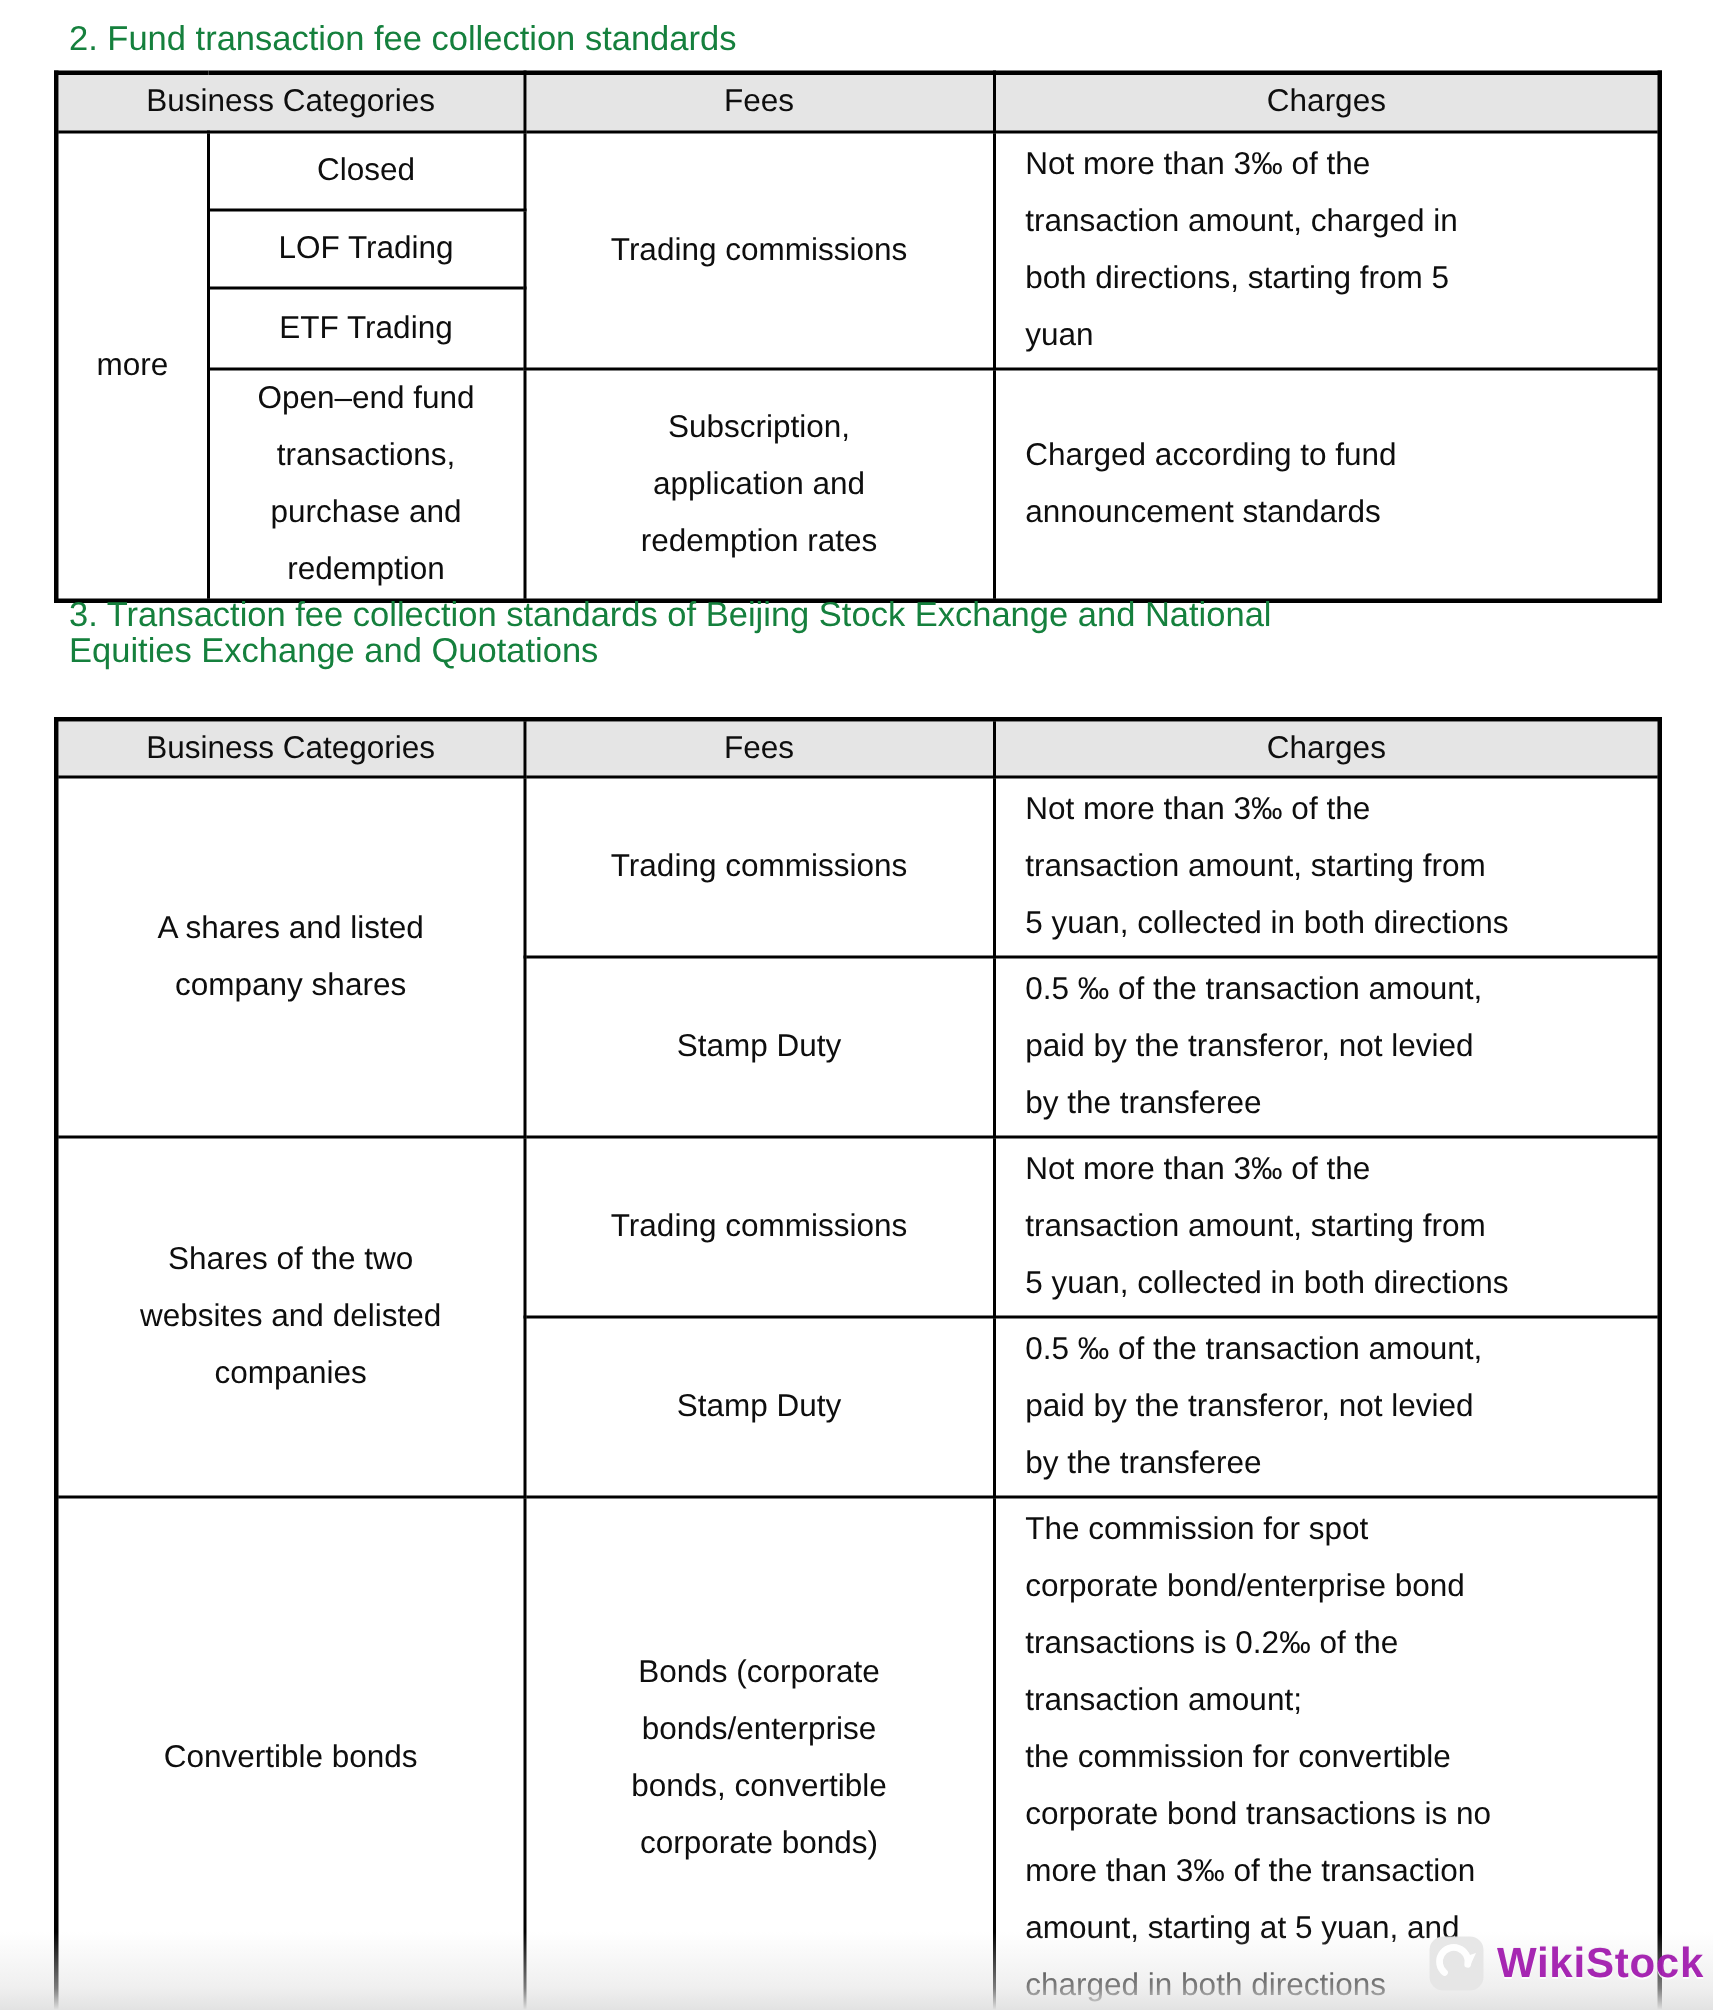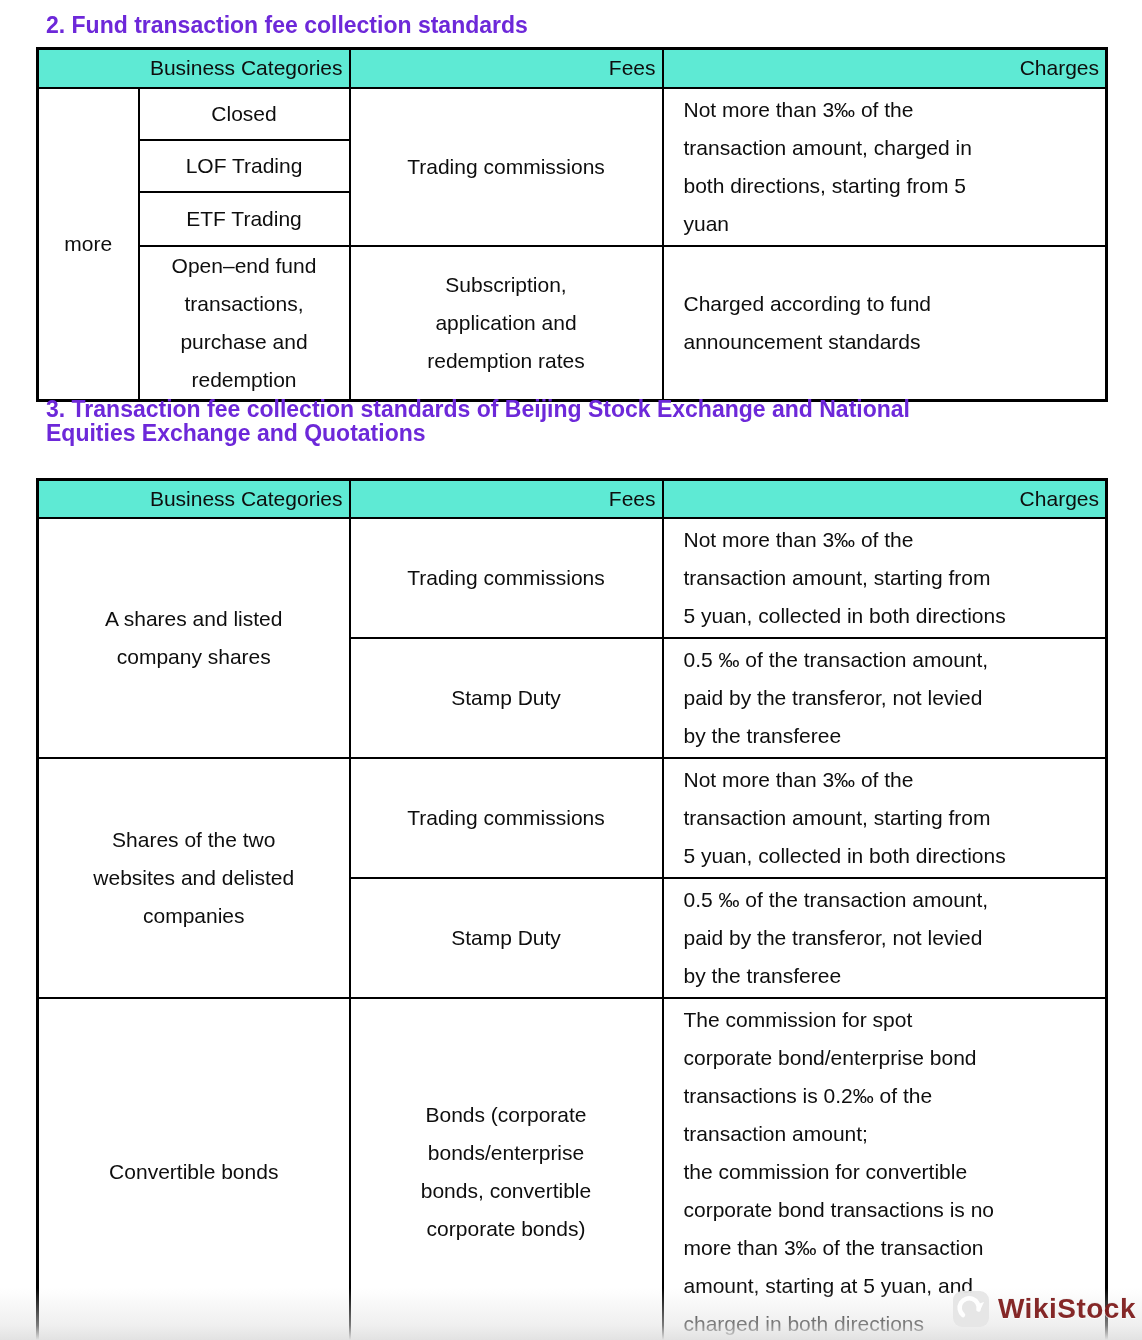"2. Fund transaction fee collection" .h { color: #6d28d9 -> #15803d; font-weight: 700 -> 400 }
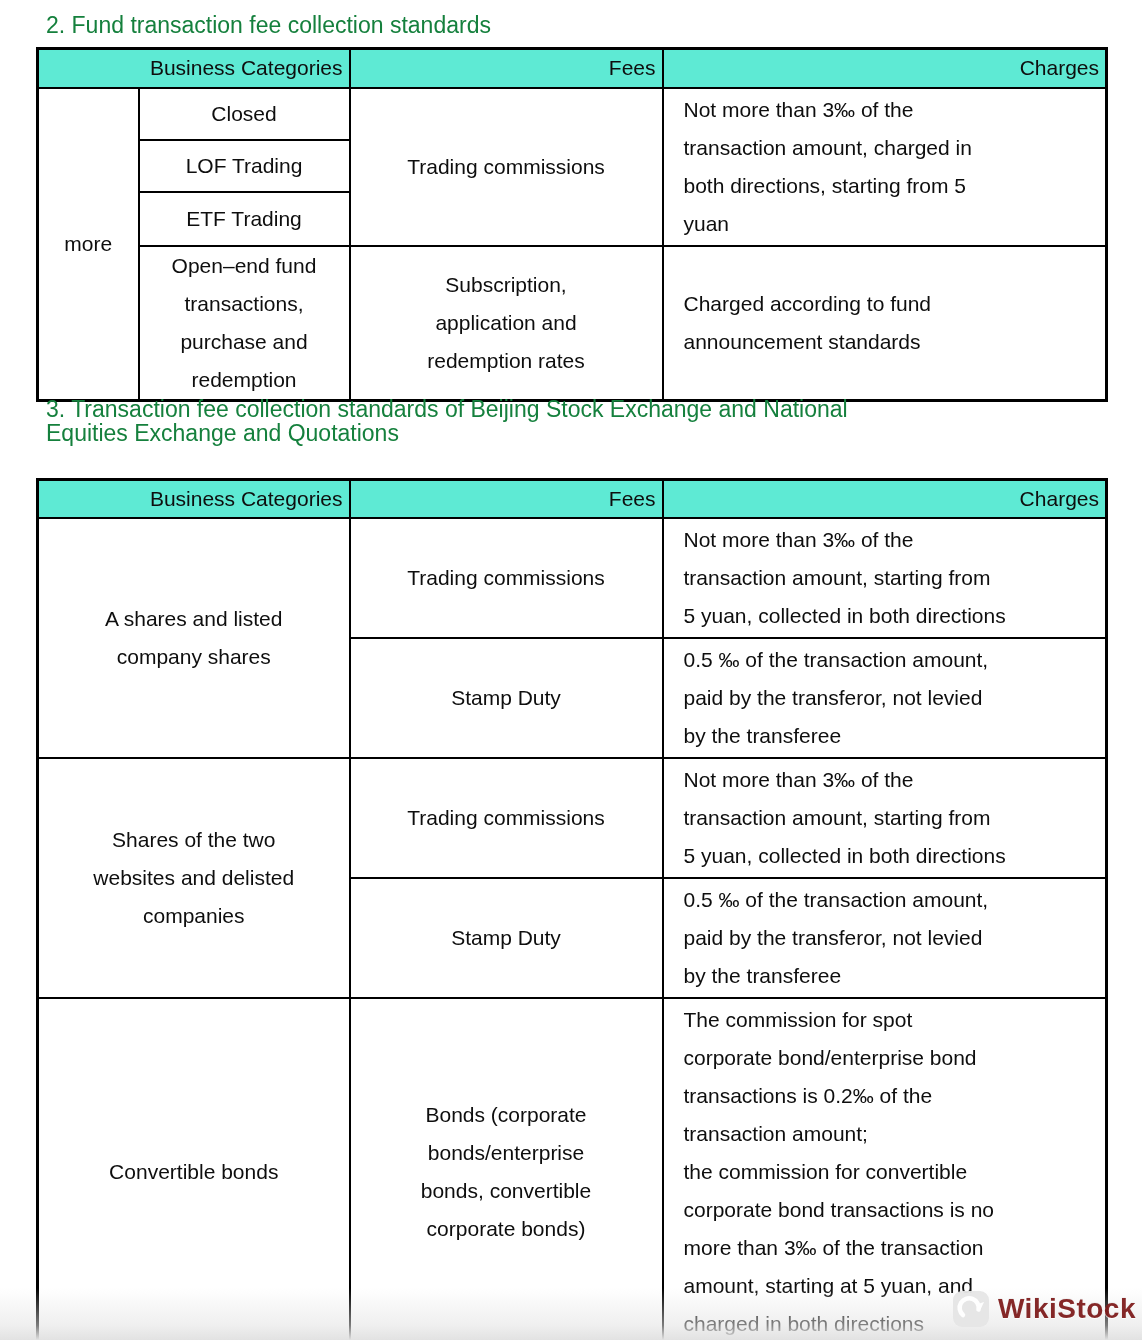"Business Categories" .fee-table th { background: #5eead4 -> #e5e5e5; text-align: right -> none }
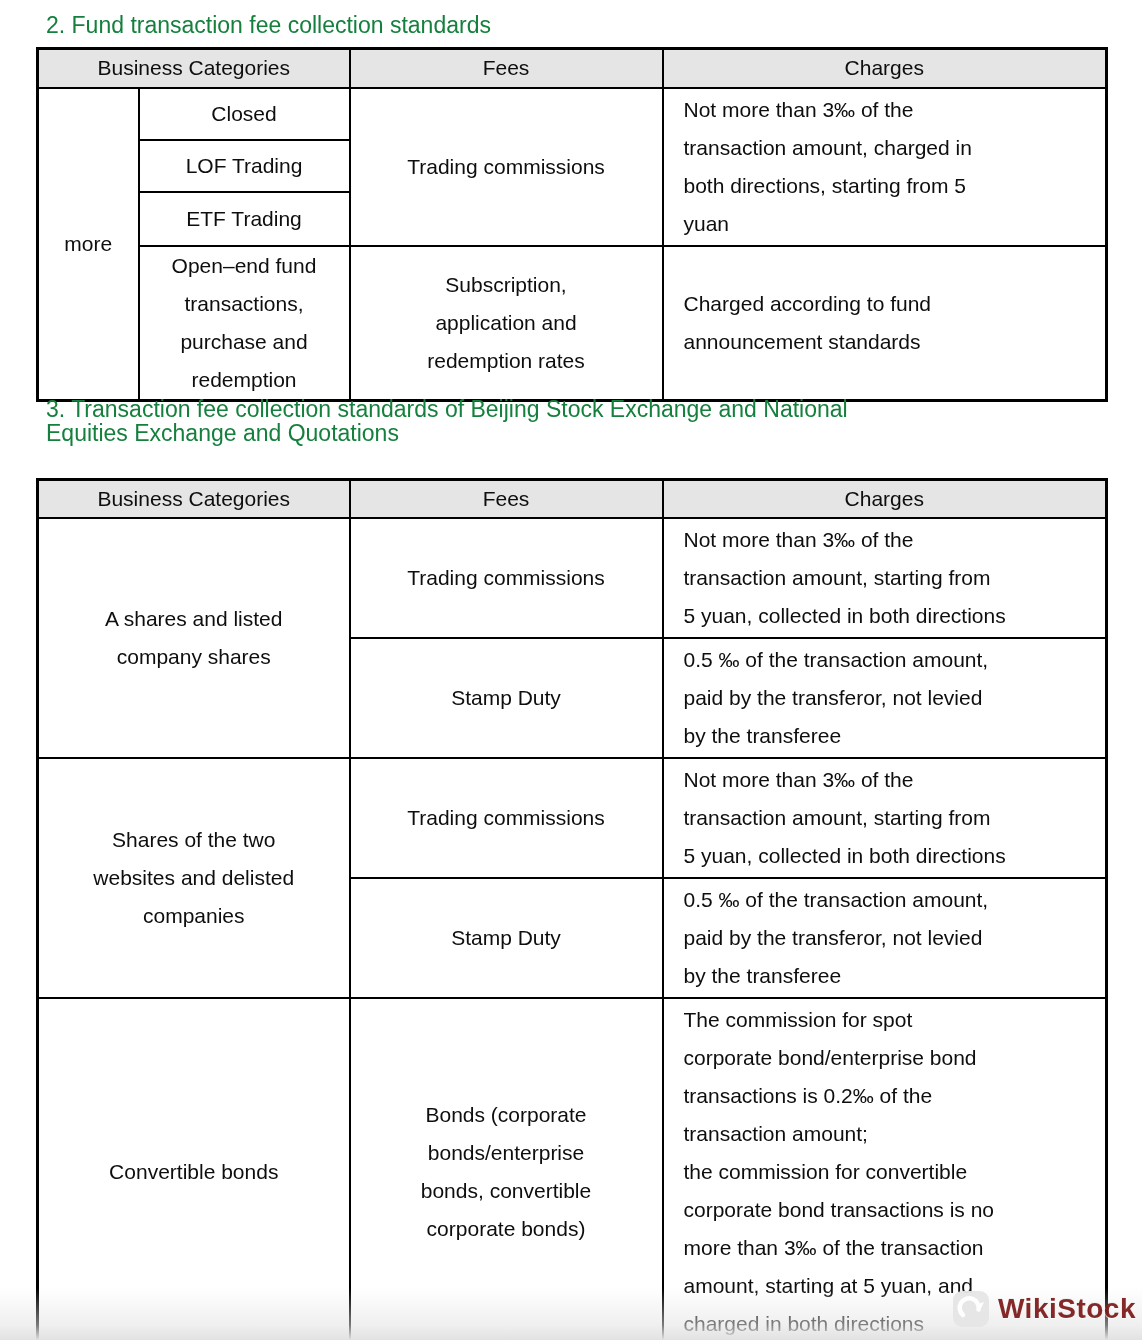"WikiStock" .wm-text { color: #7f1d1d -> #a21caf }
